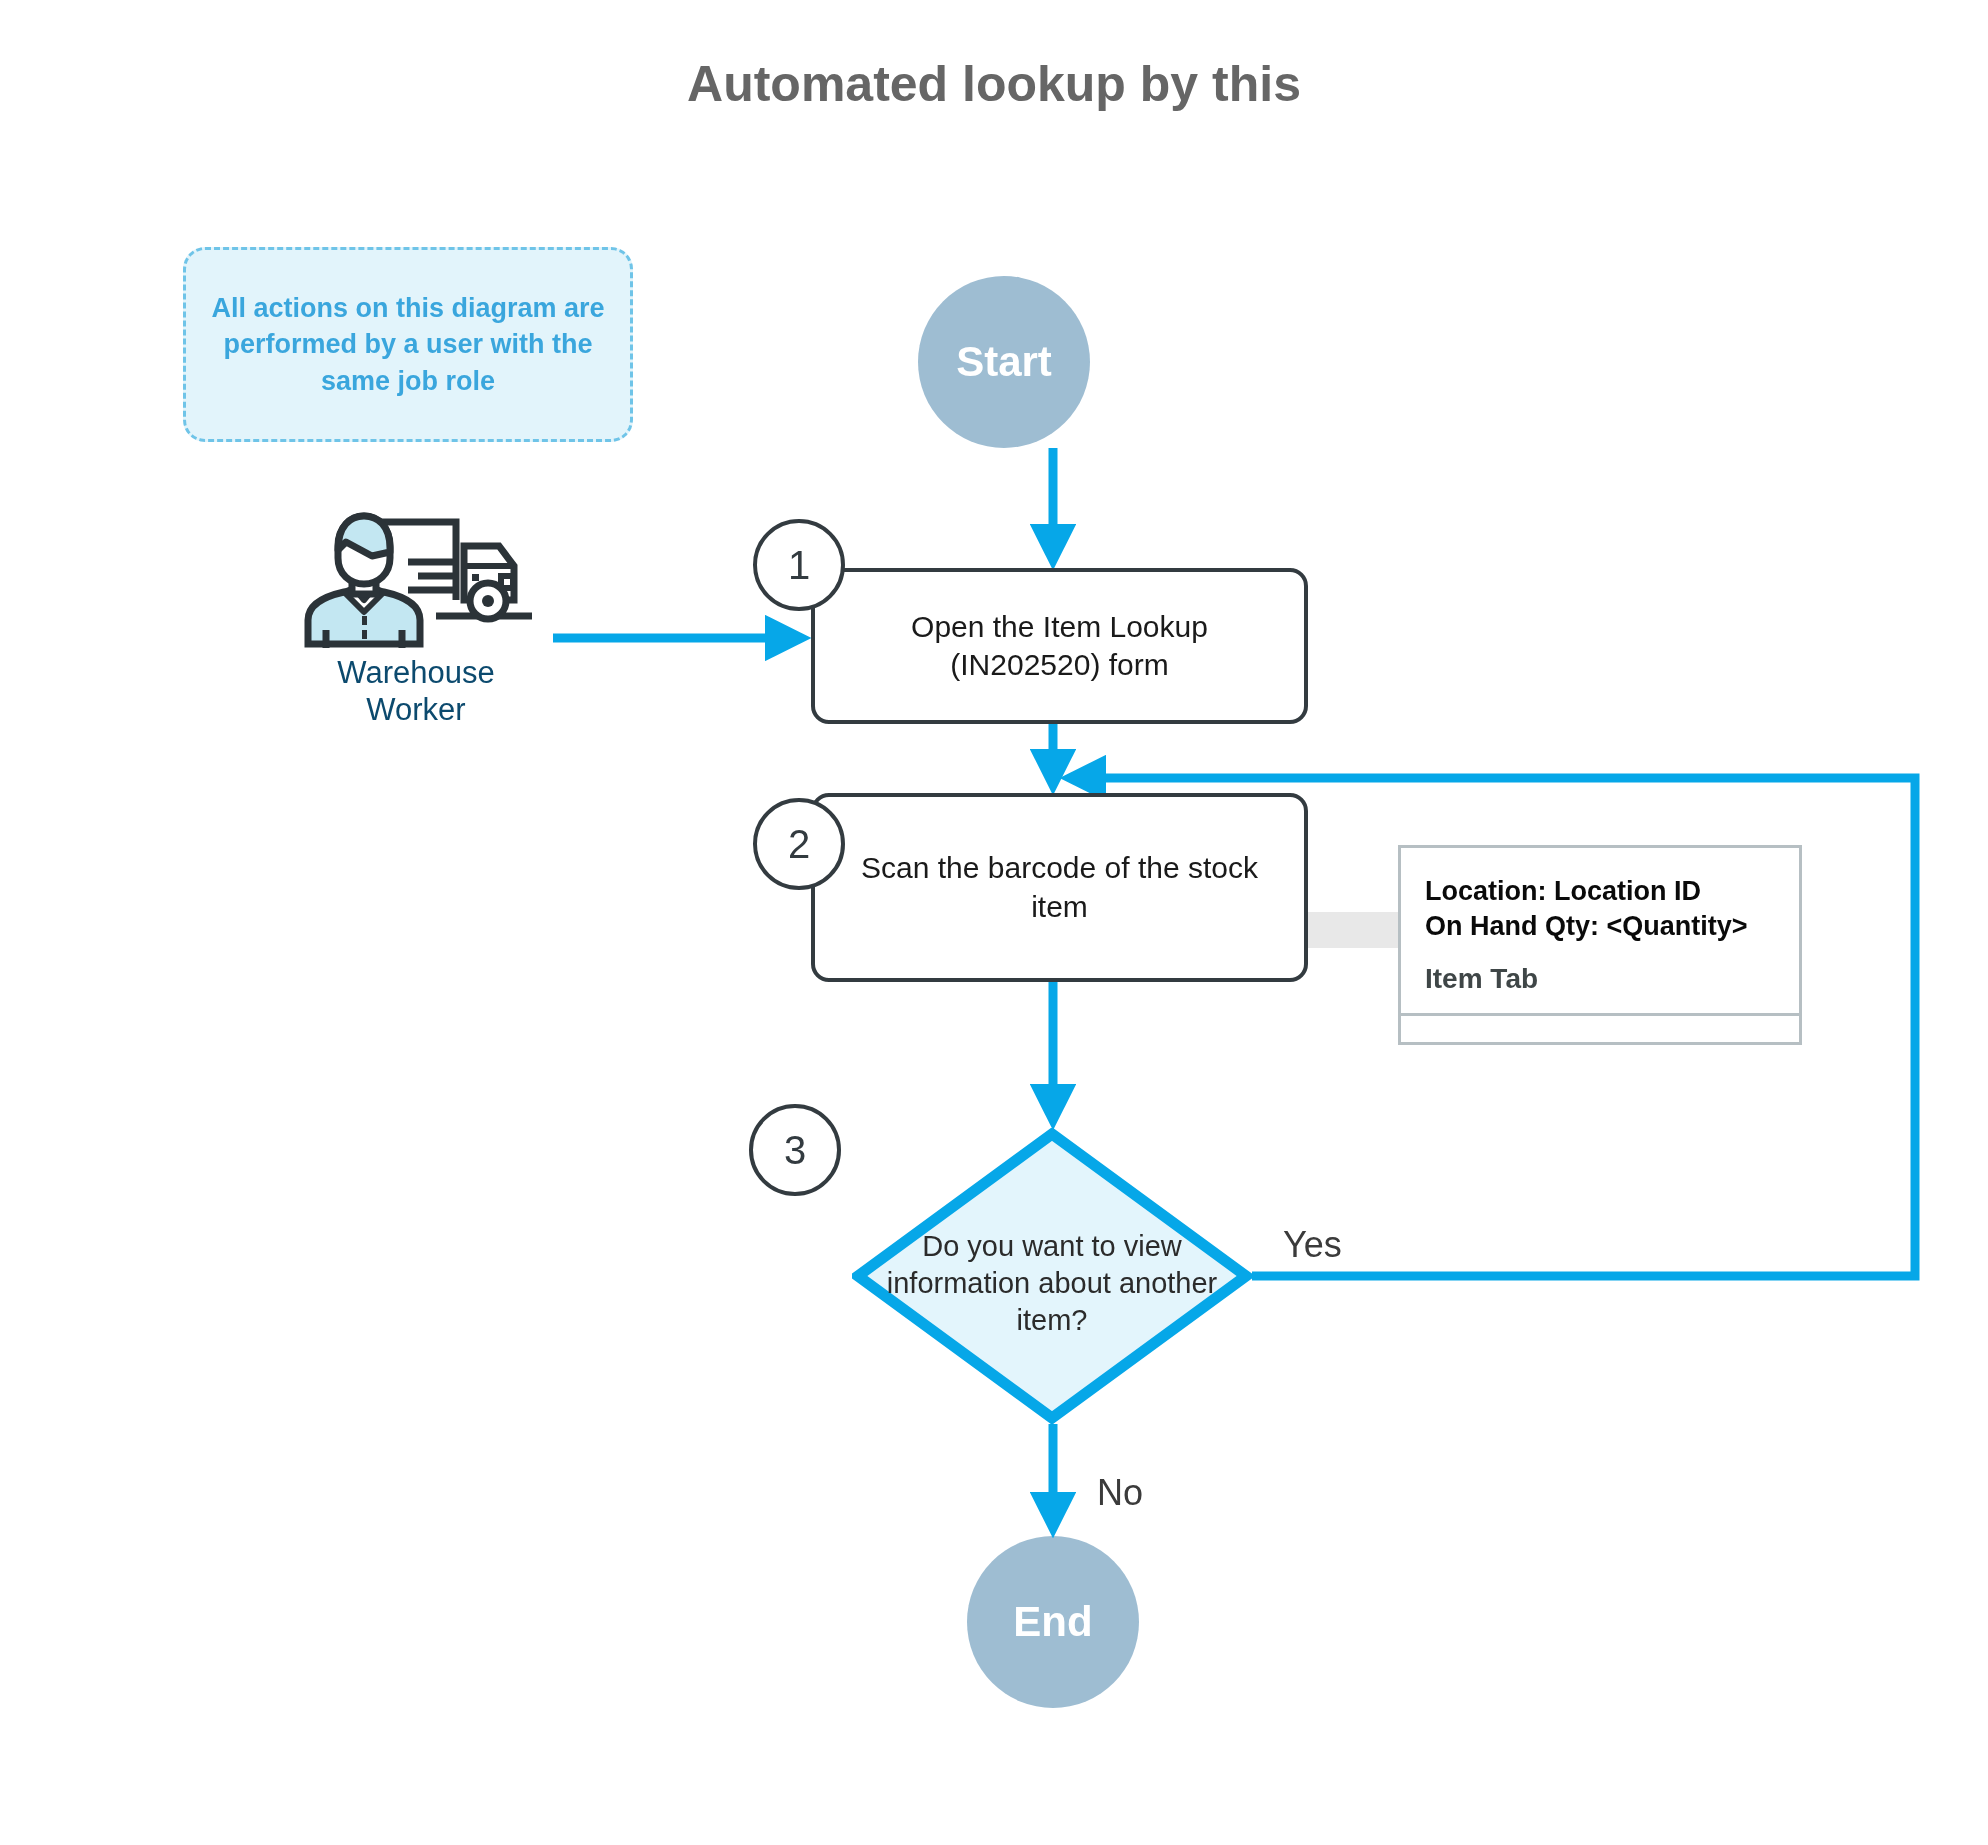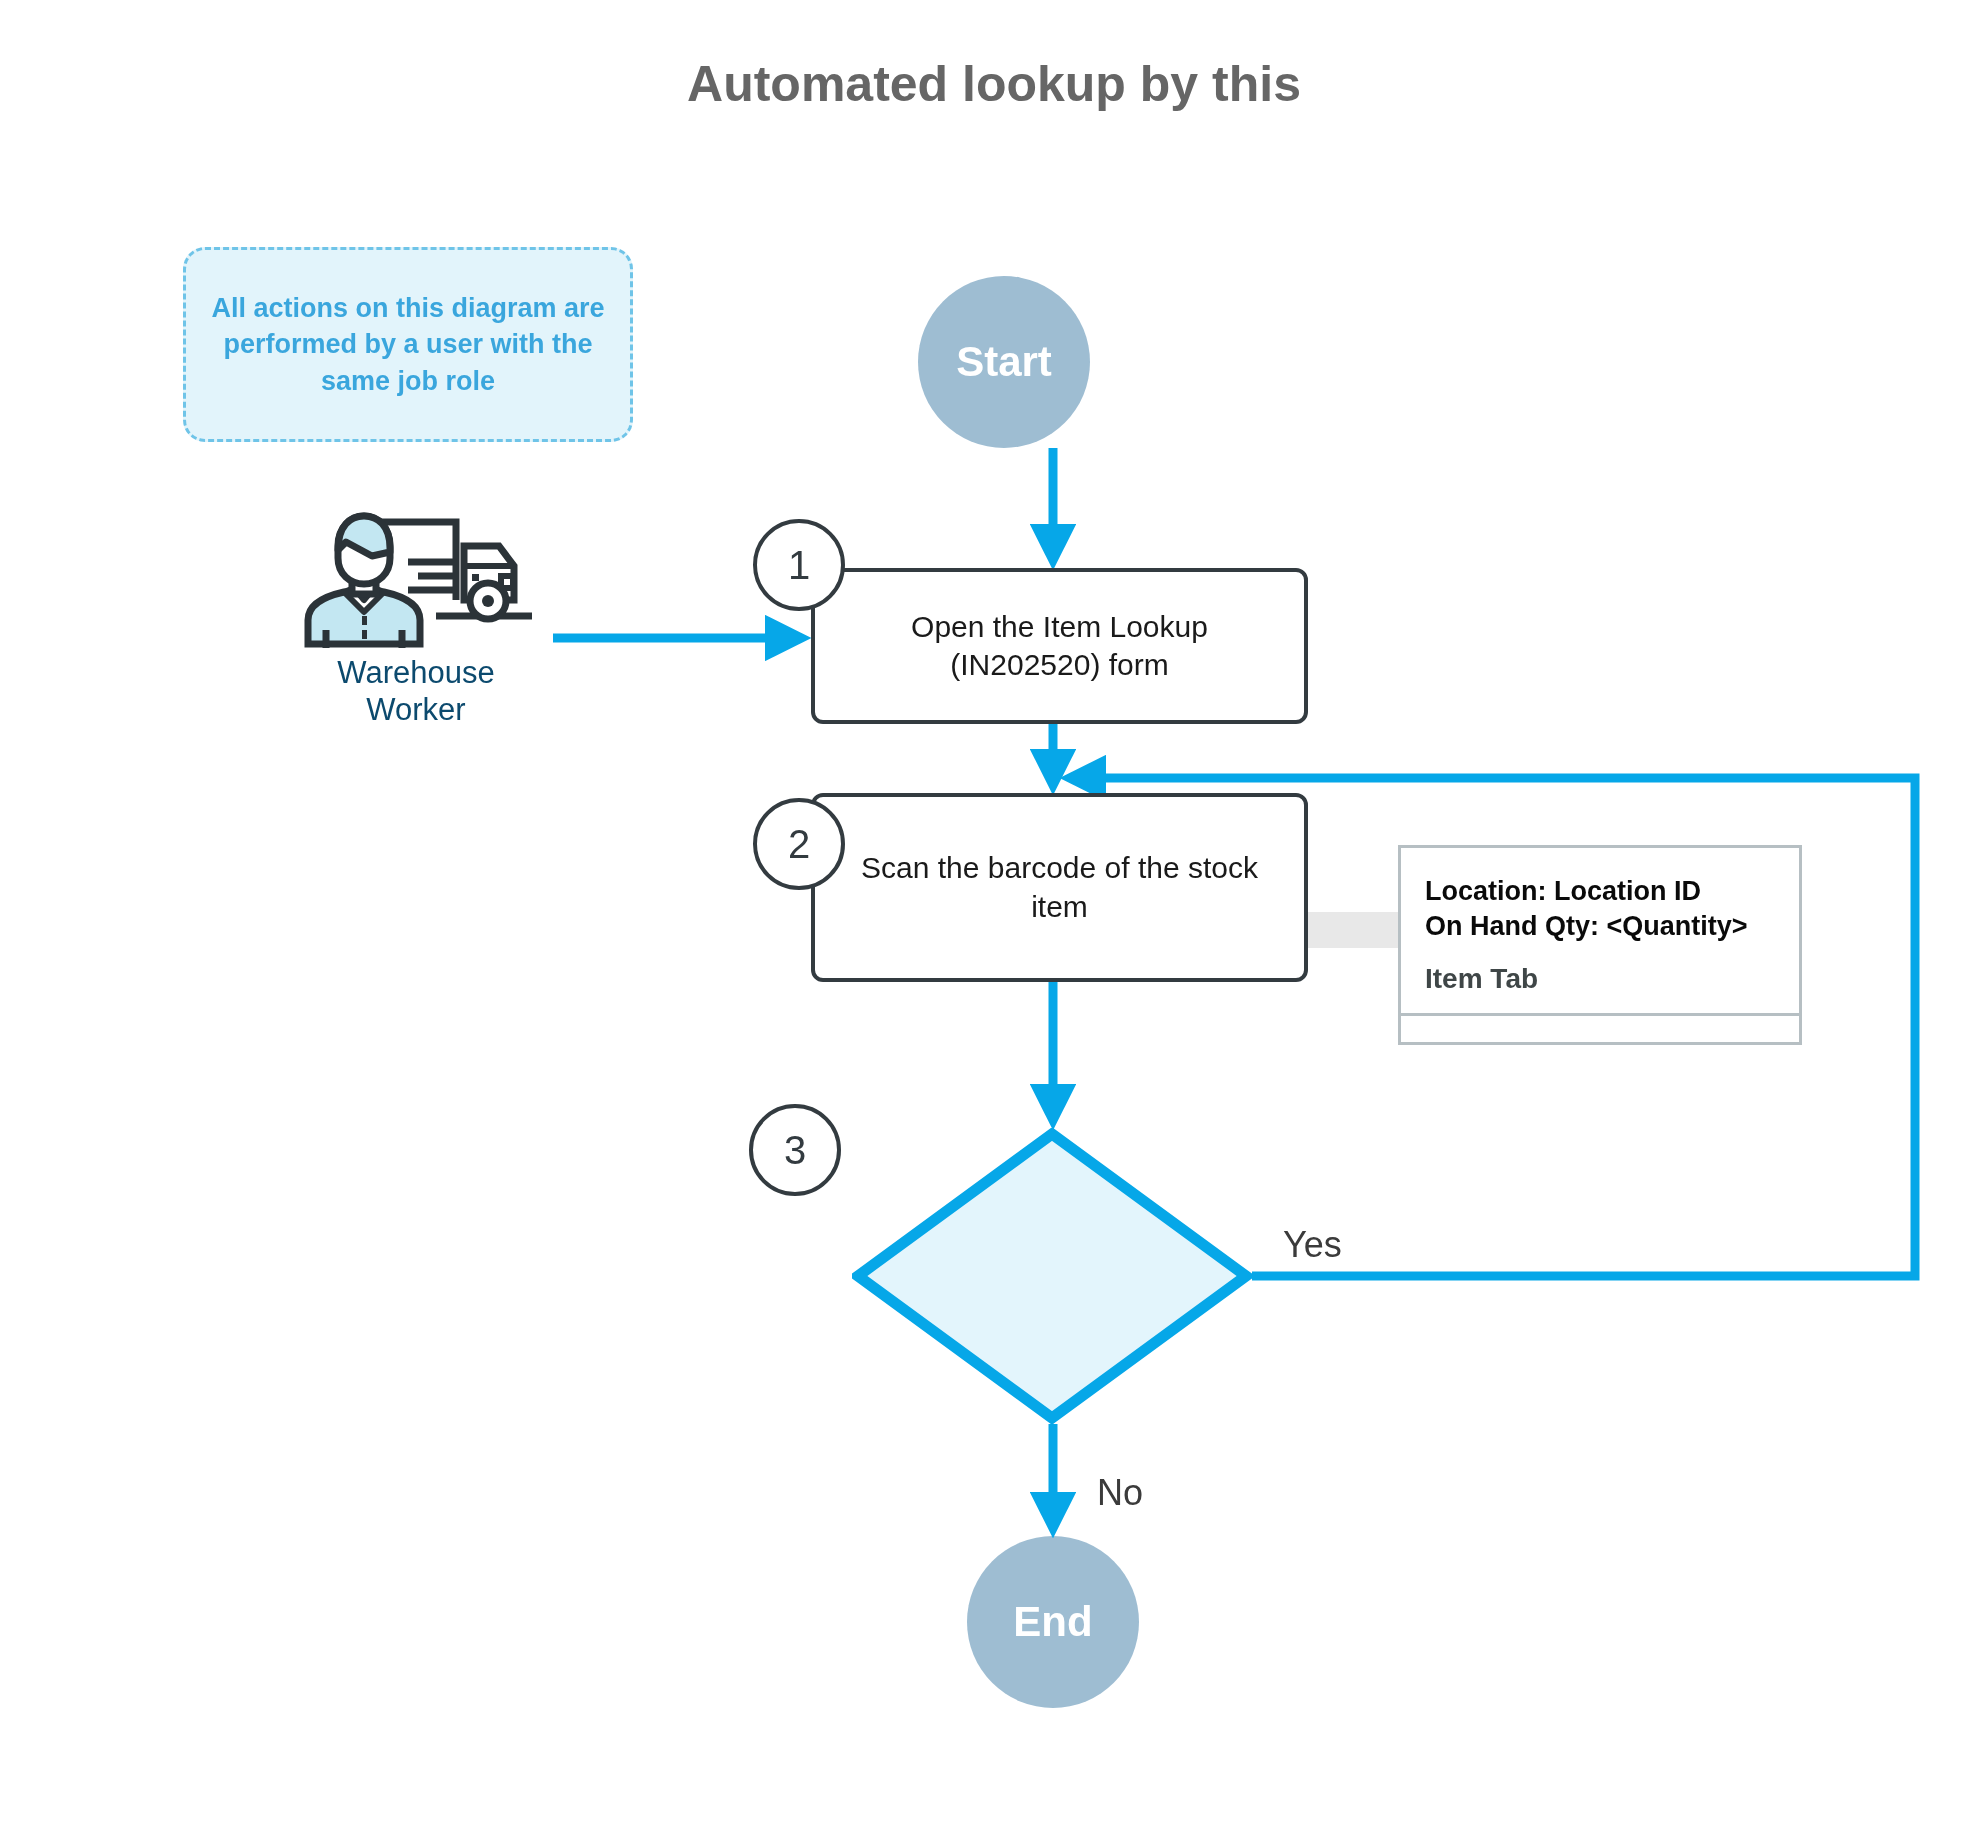"Open the Item Lookup (IN202520)" .process-box { border-radius: 12px -> 18px }
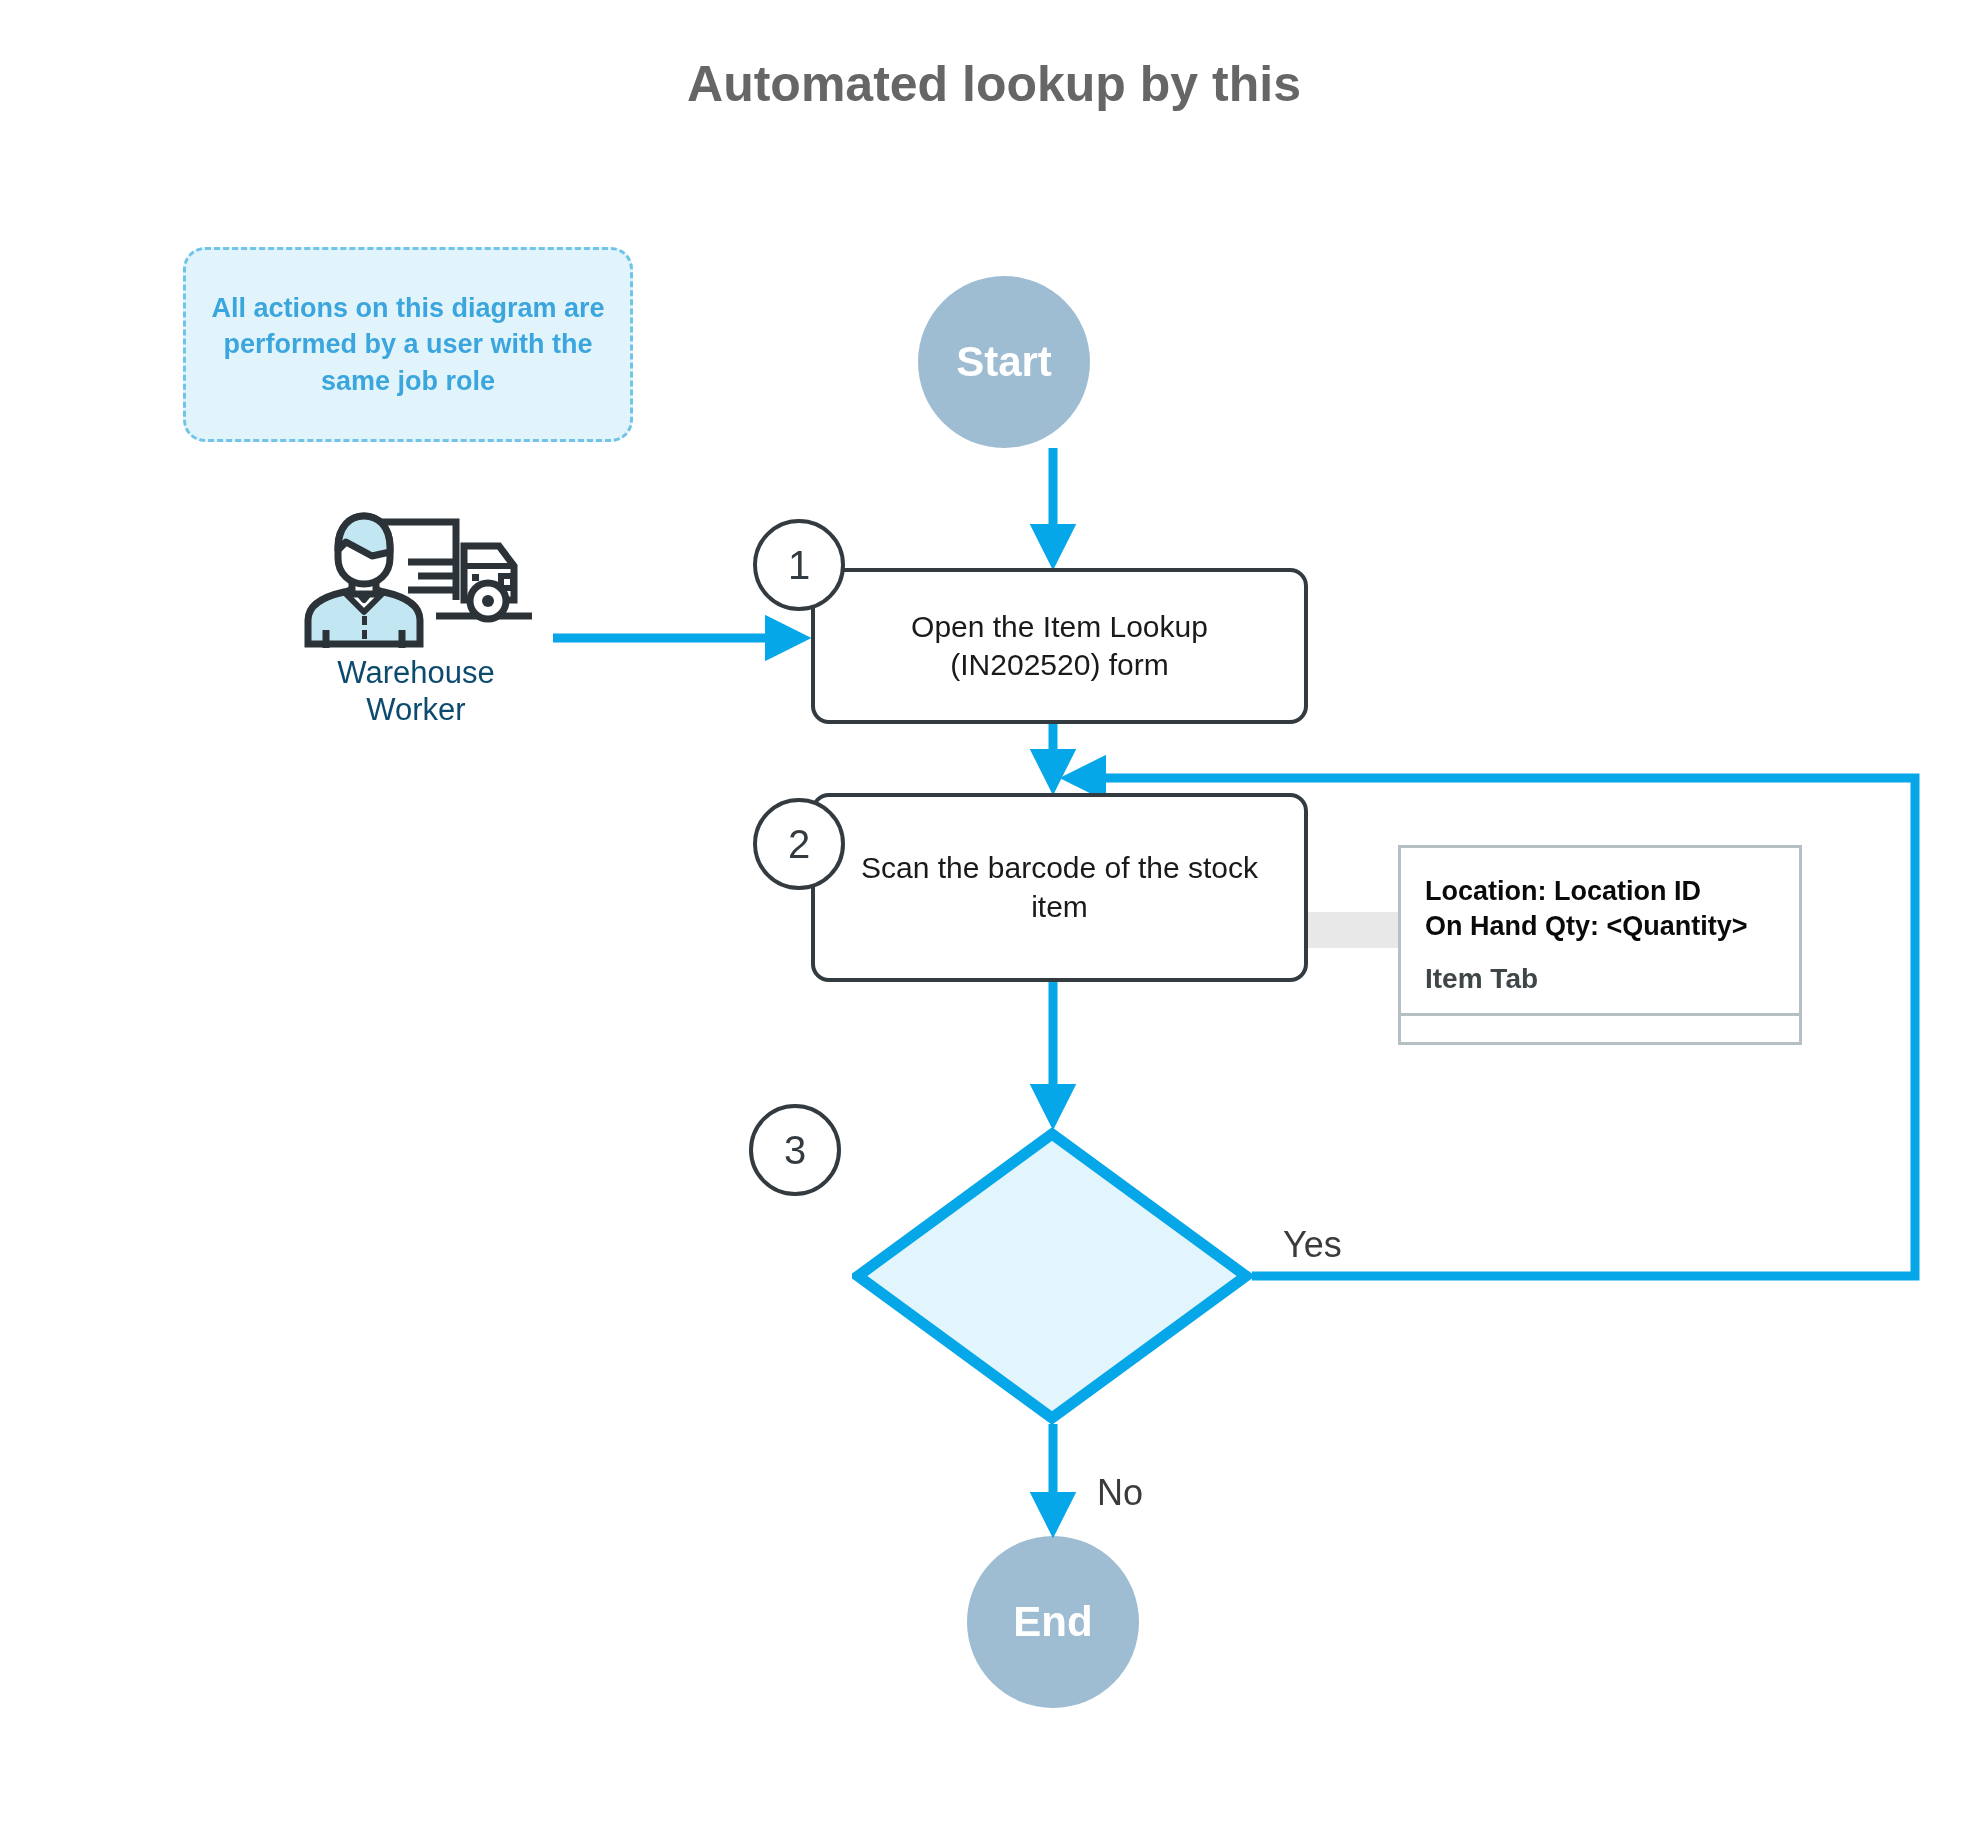"Do you want to view" div.abs { html: none -> <div>Do you want to view information about another item?</div> }
